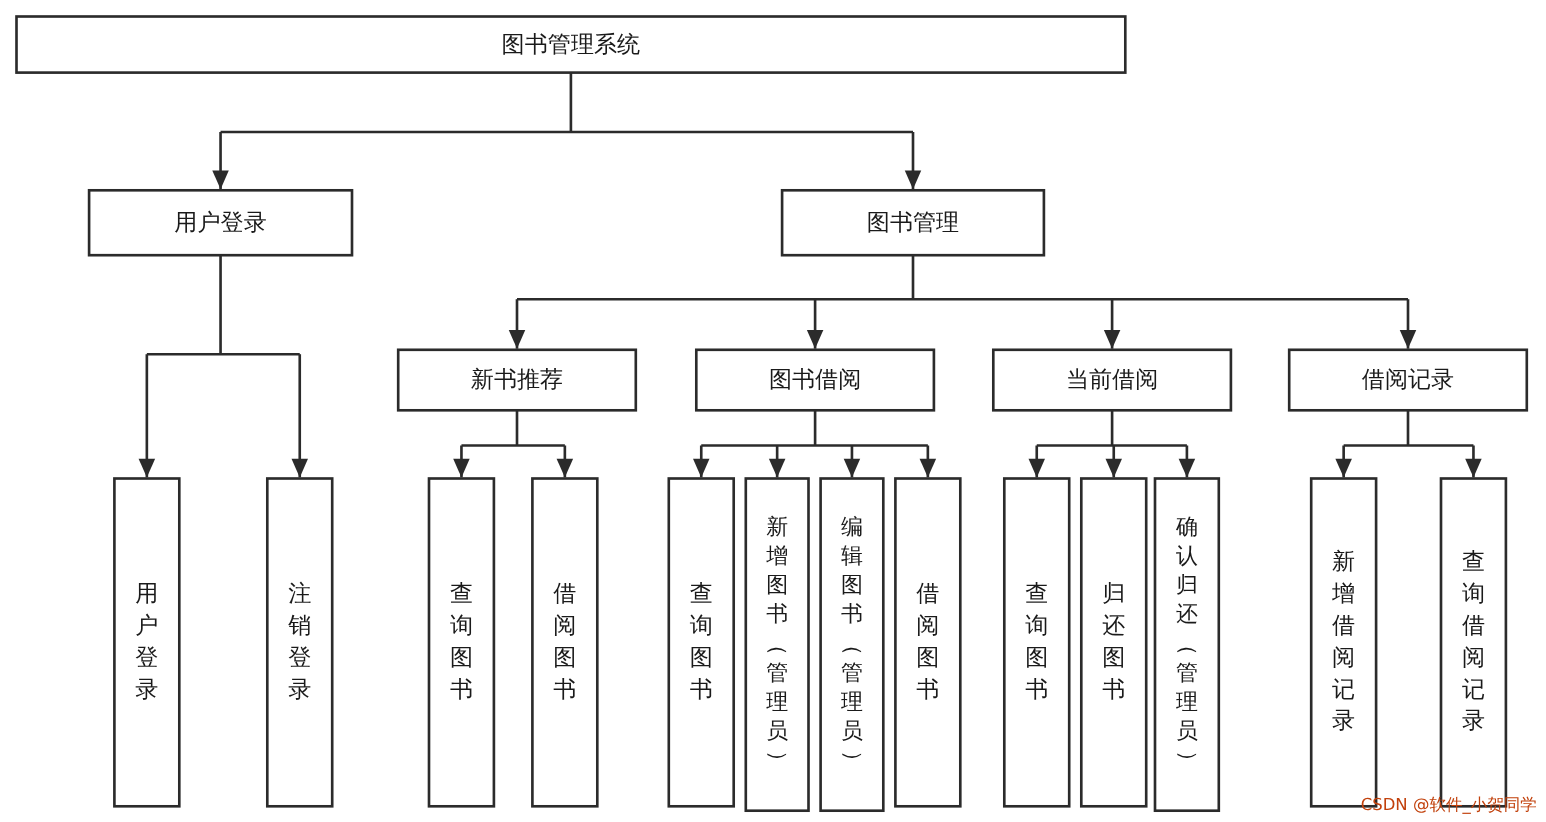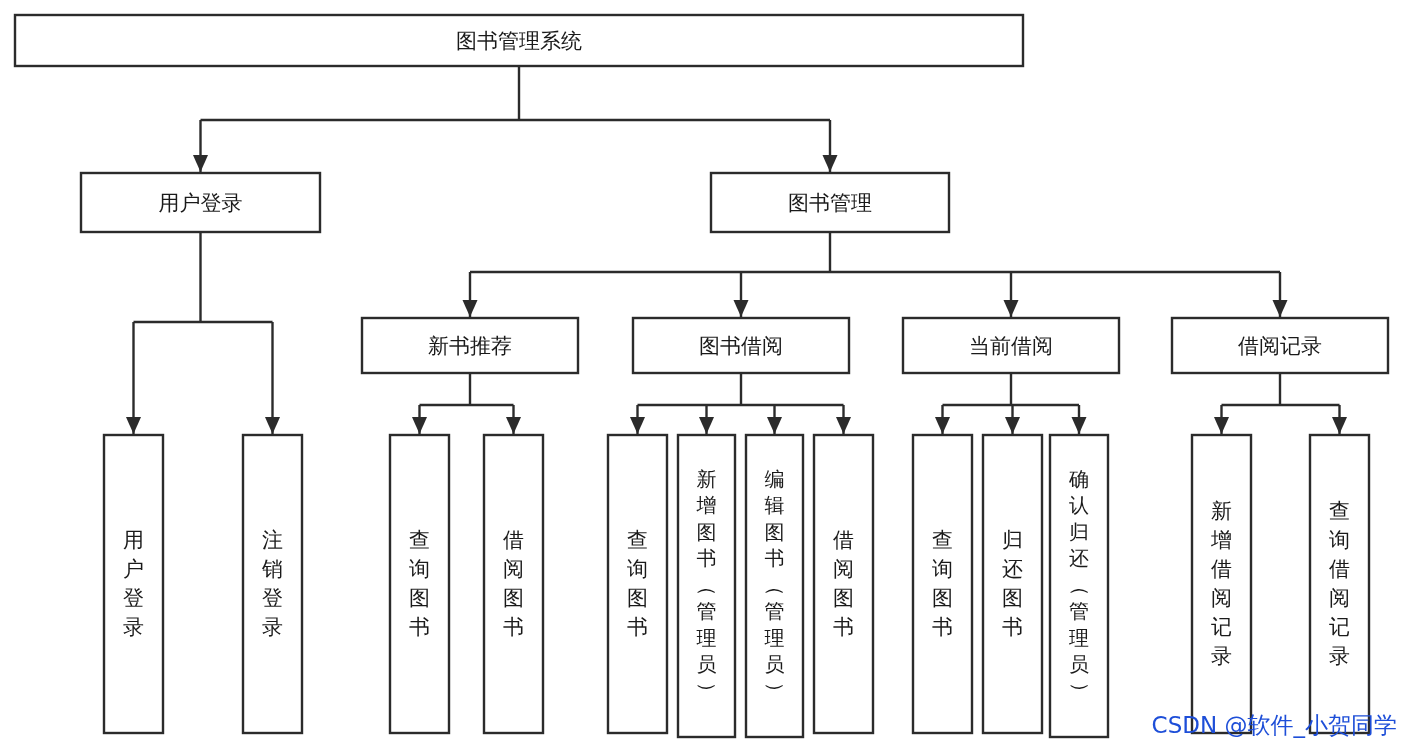"CSDN @软件_小贺同学" .watermark-text { color: #1d4ed8 -> #c2410c; font-size: 23px -> 15px }
